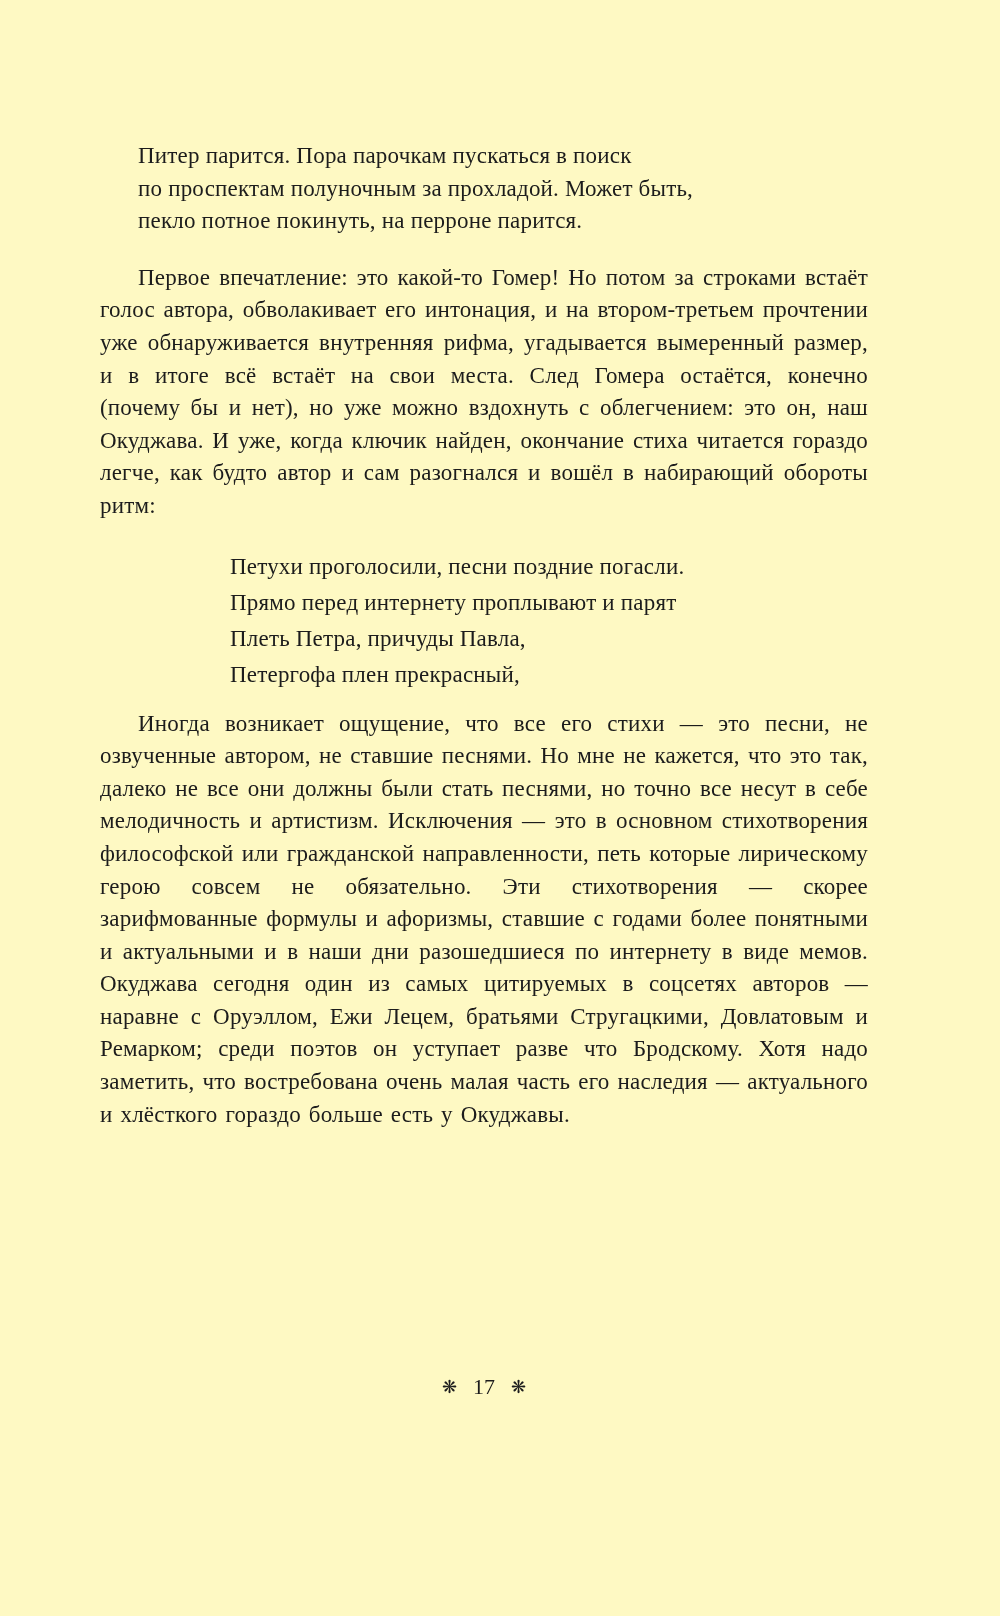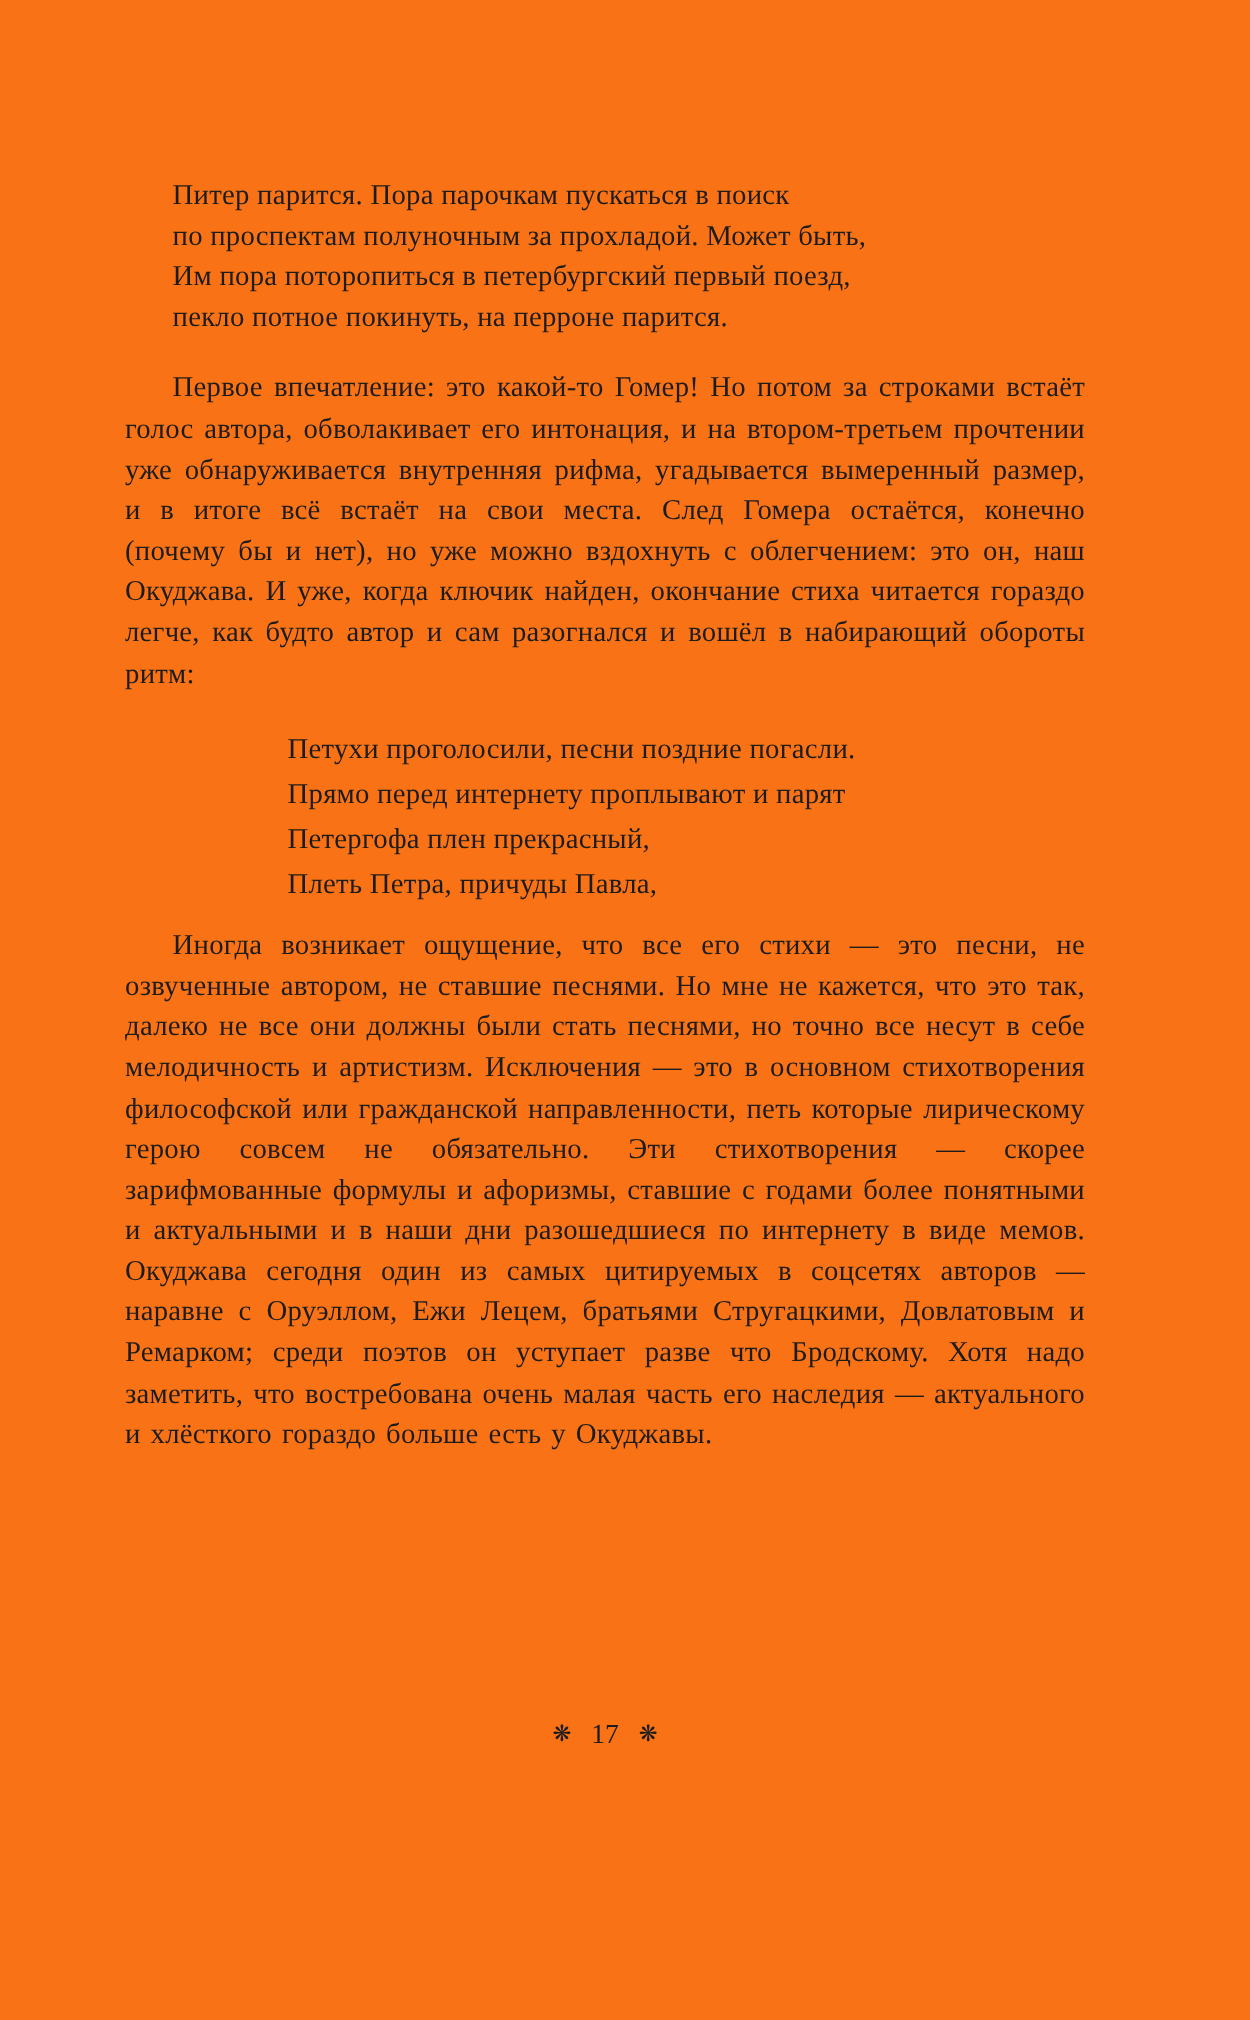"Питер парится. Пора парочкам пускаться" .page { background: #f97316 -> #fef9c3 }
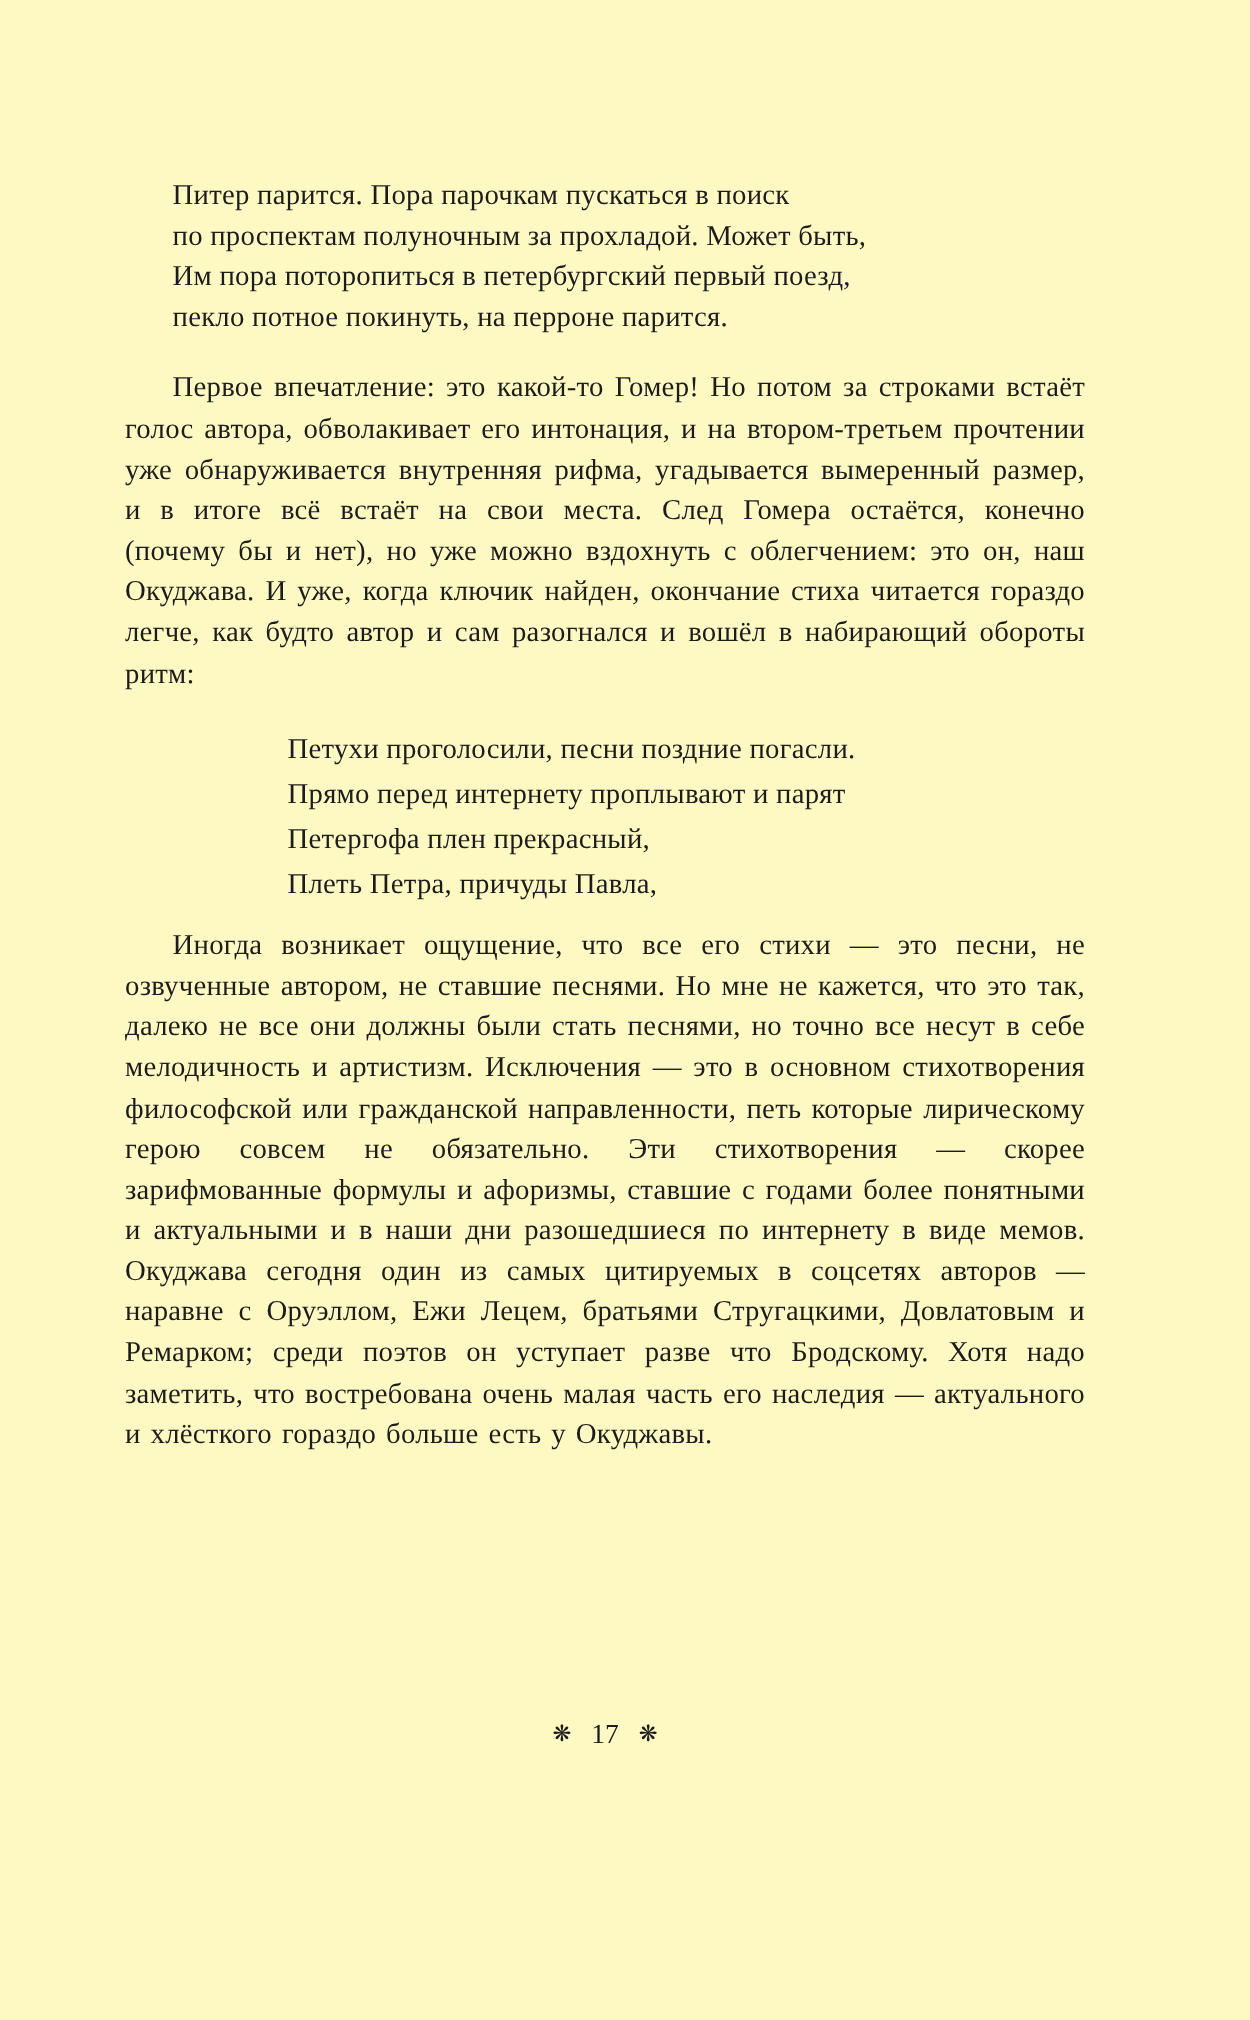"Им пора поторопиться в петербургский" div.line { html: <div>Им пора поторопиться в петербургский первый поезд,</div> -> none }
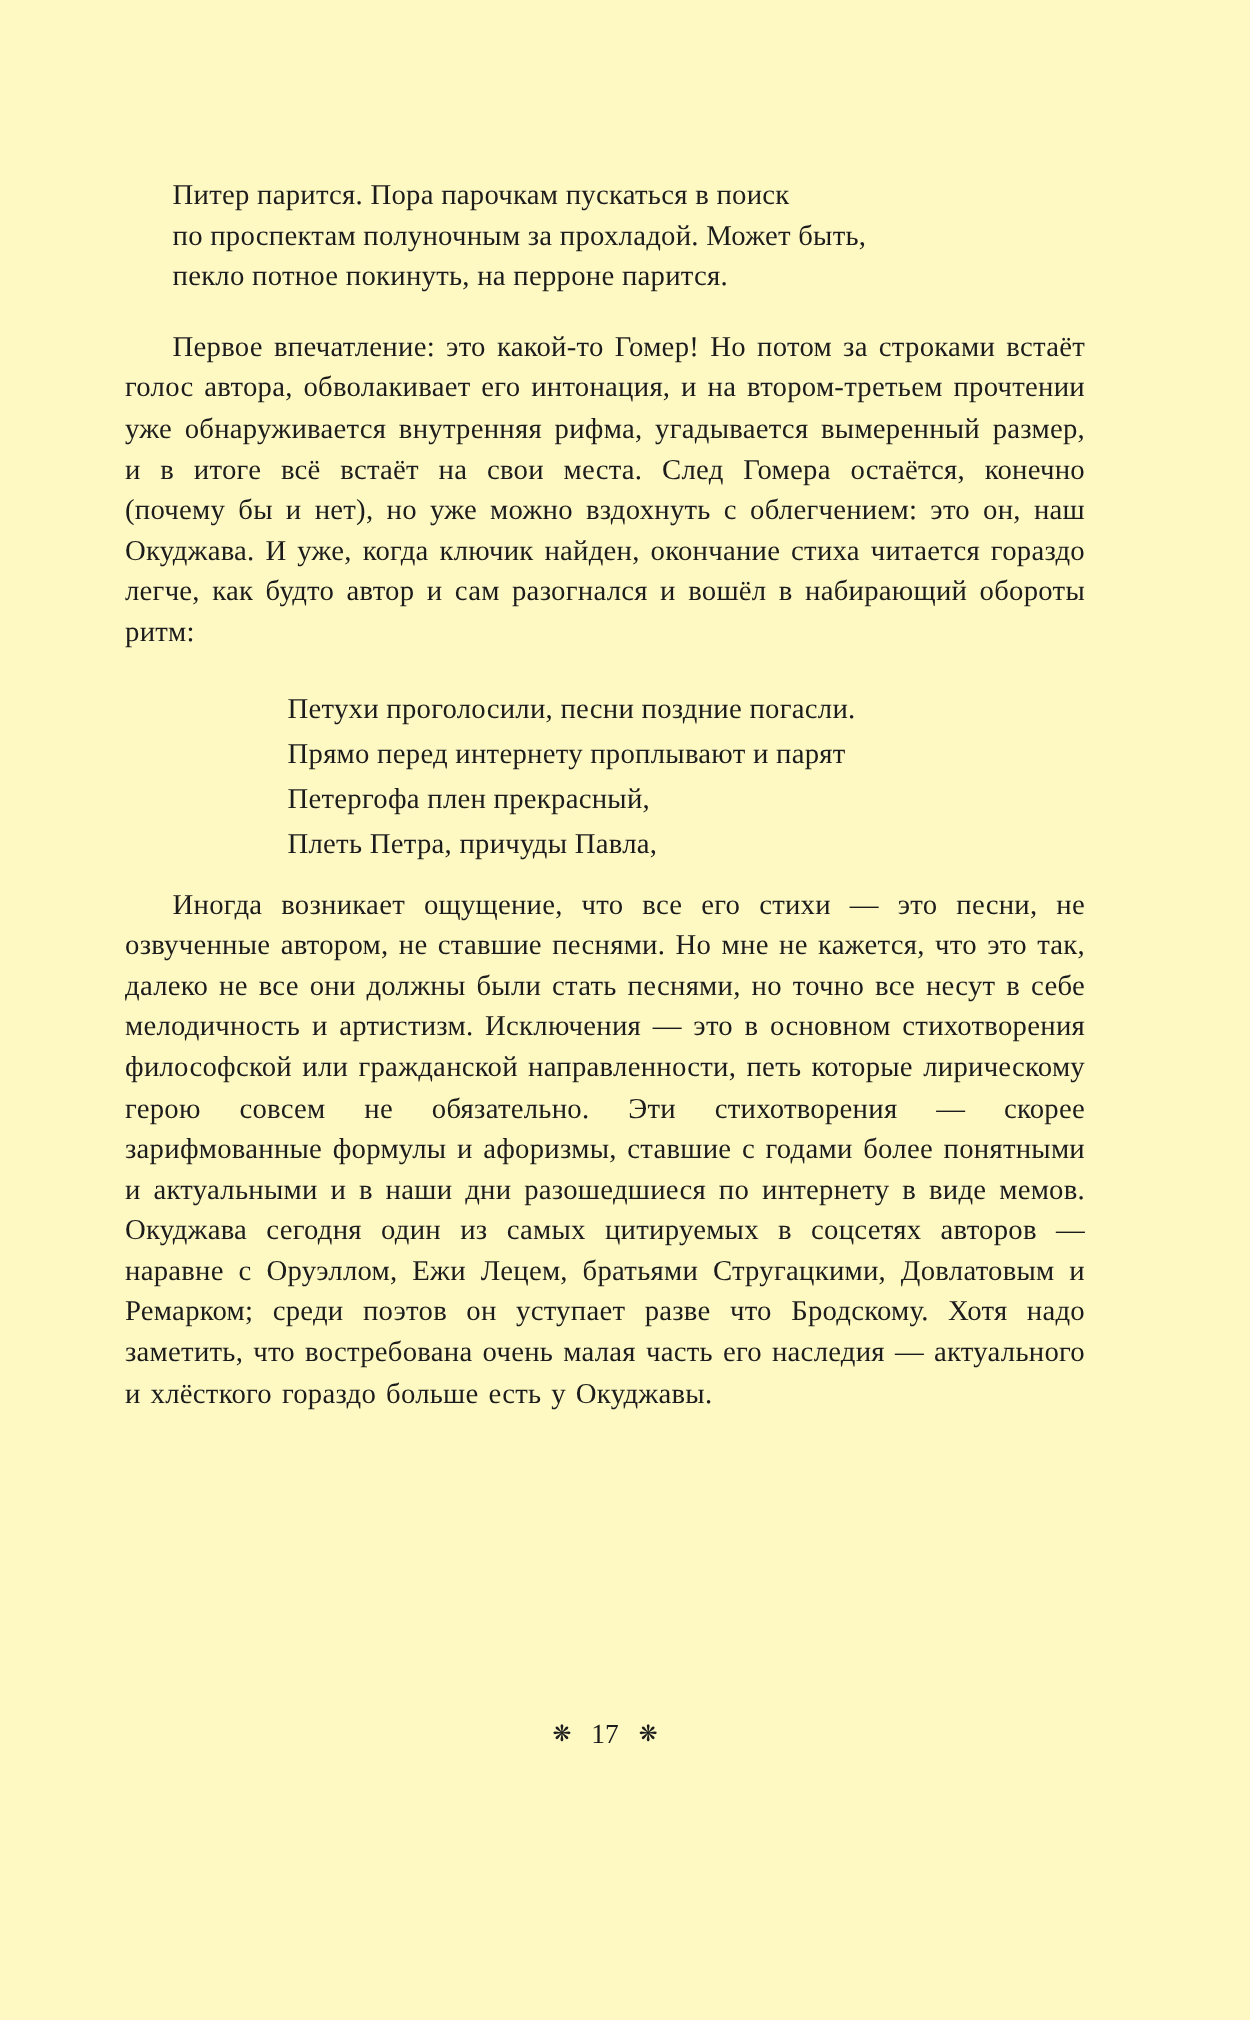"Петергофа плен прекрасный," div.line { order: before "Плеть Петра, причуды Павла," -> after "Плеть Петра, причуды Павла," }
